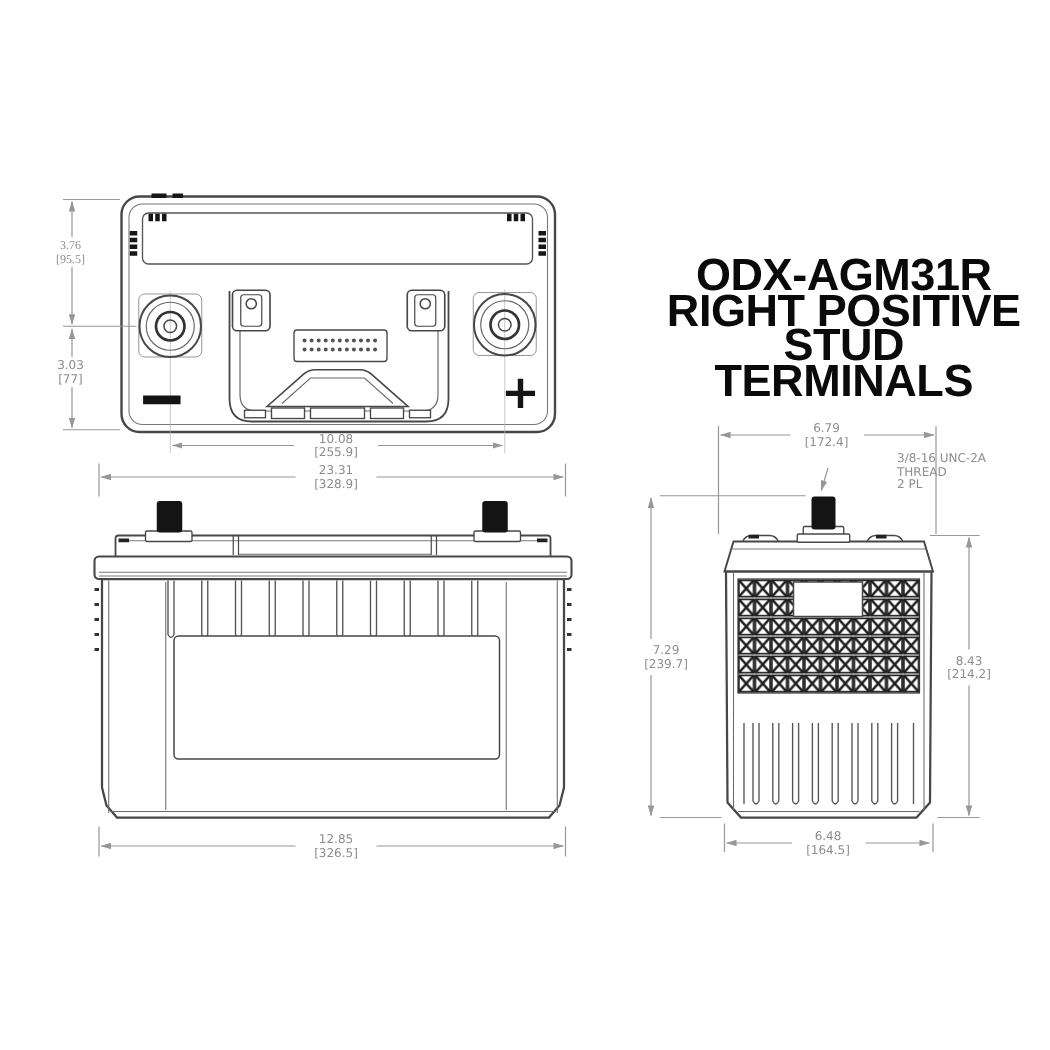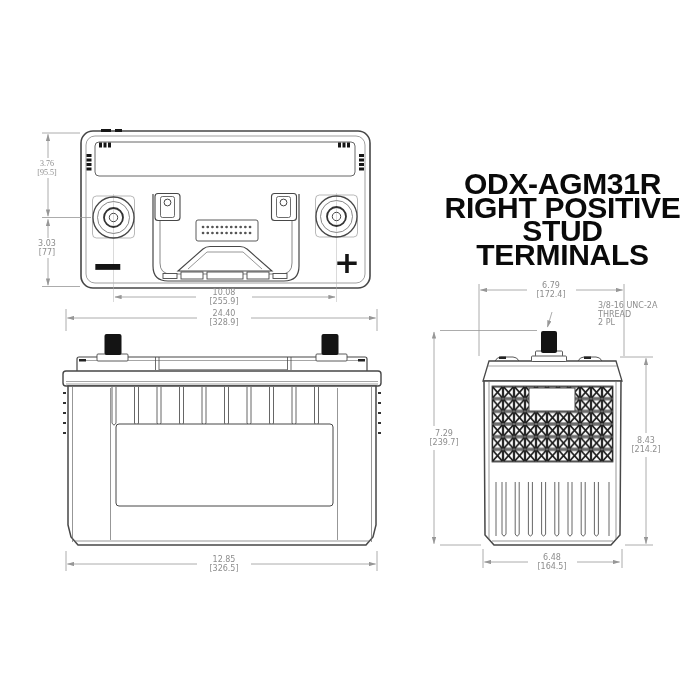"24.40" div { text: 24.40 -> 23.31 }
